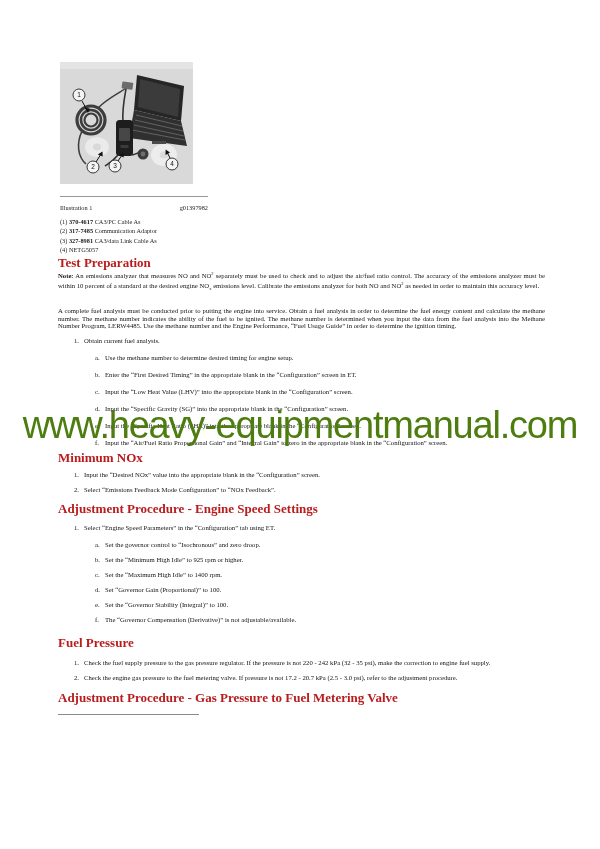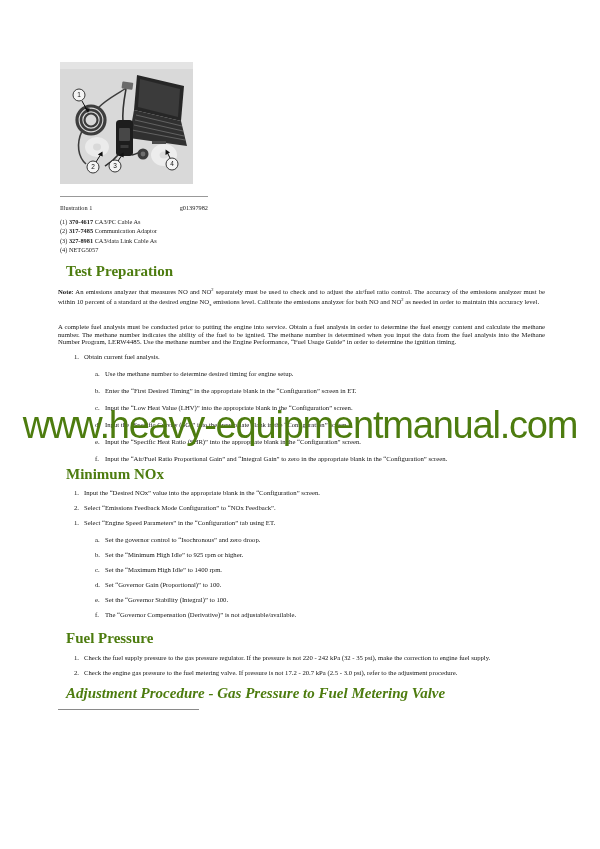"Test Preparation" h2.sec { color: #4d7c0f -> #b91c1c; font-size: 15px -> 13px; margin: 8px -> 0 }
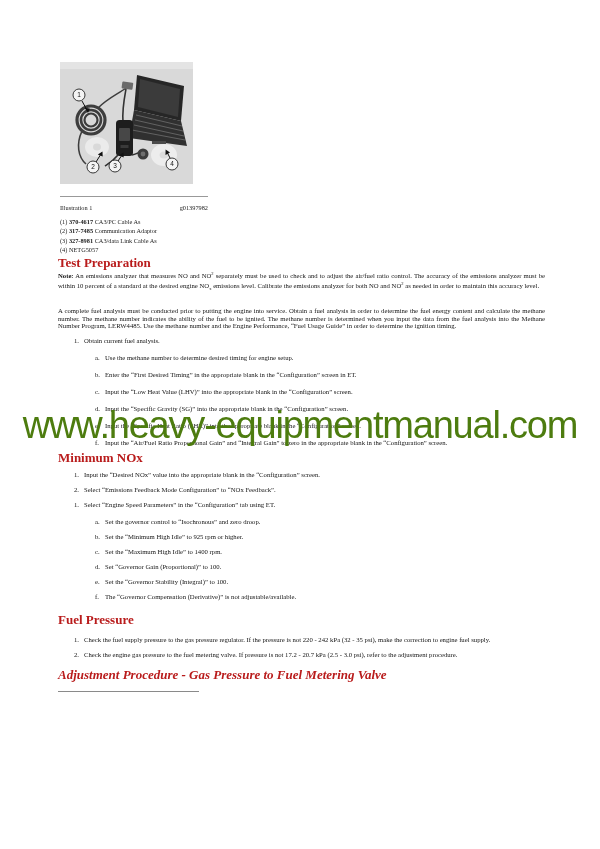"Adjustment Procedure - Engine Speed" h2.sec { html: none -> <h2>Adjustment Procedure - Engine Speed Settings</h2> }
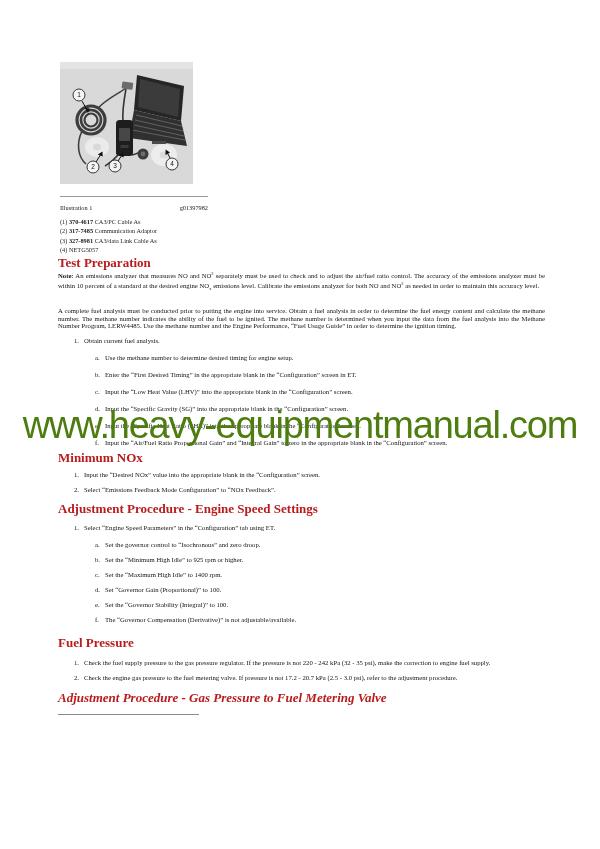"Adjustment Procedure - Gas Pressure" h2.sec { font-style: italic -> none }
